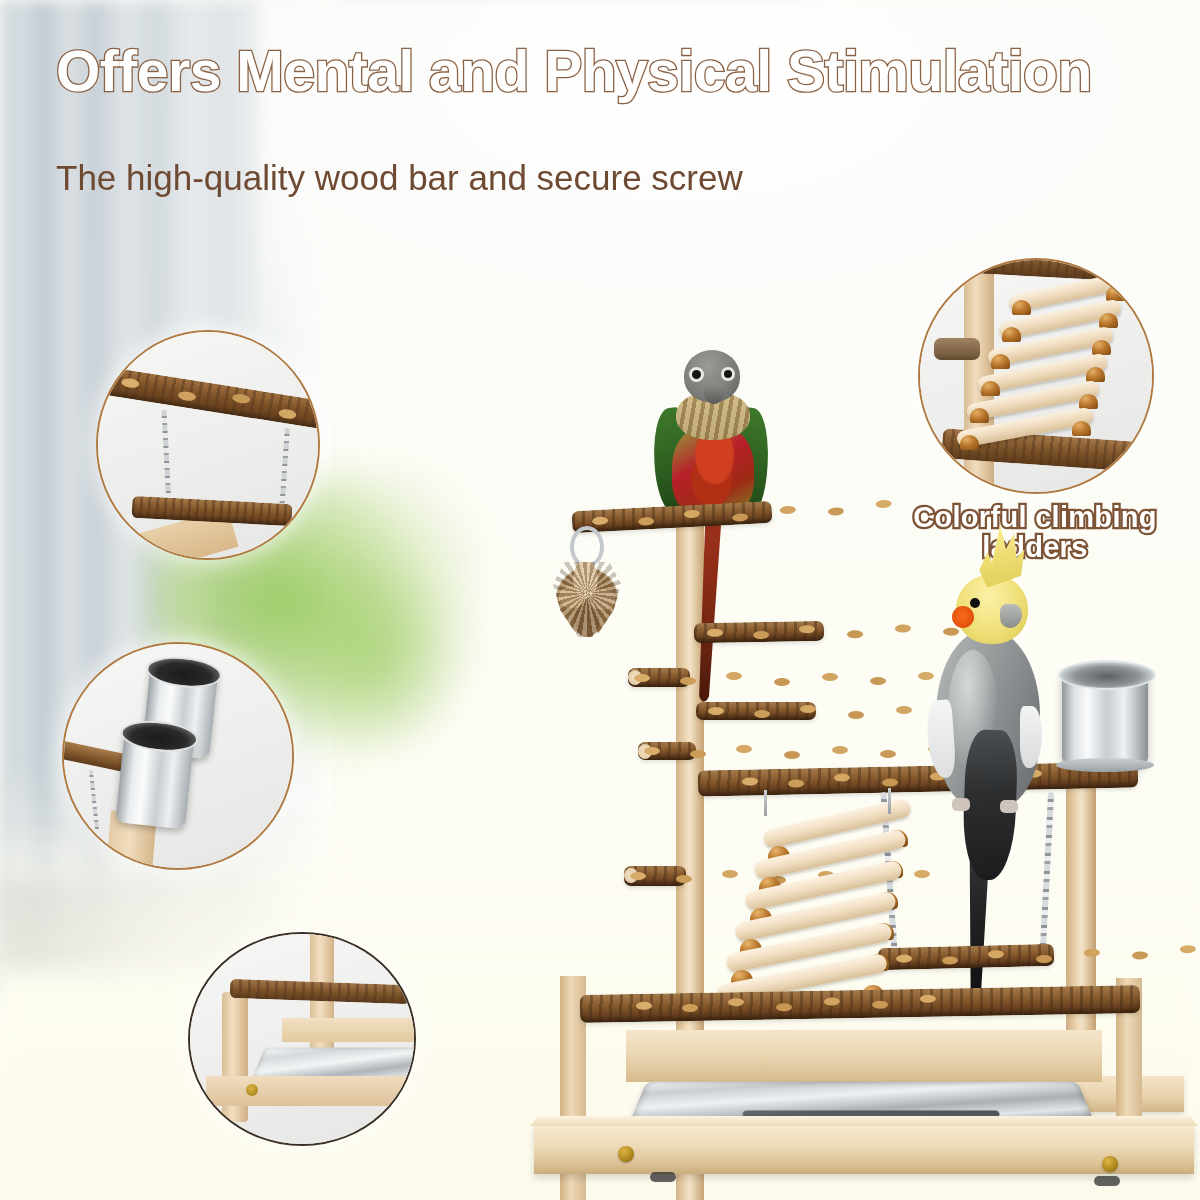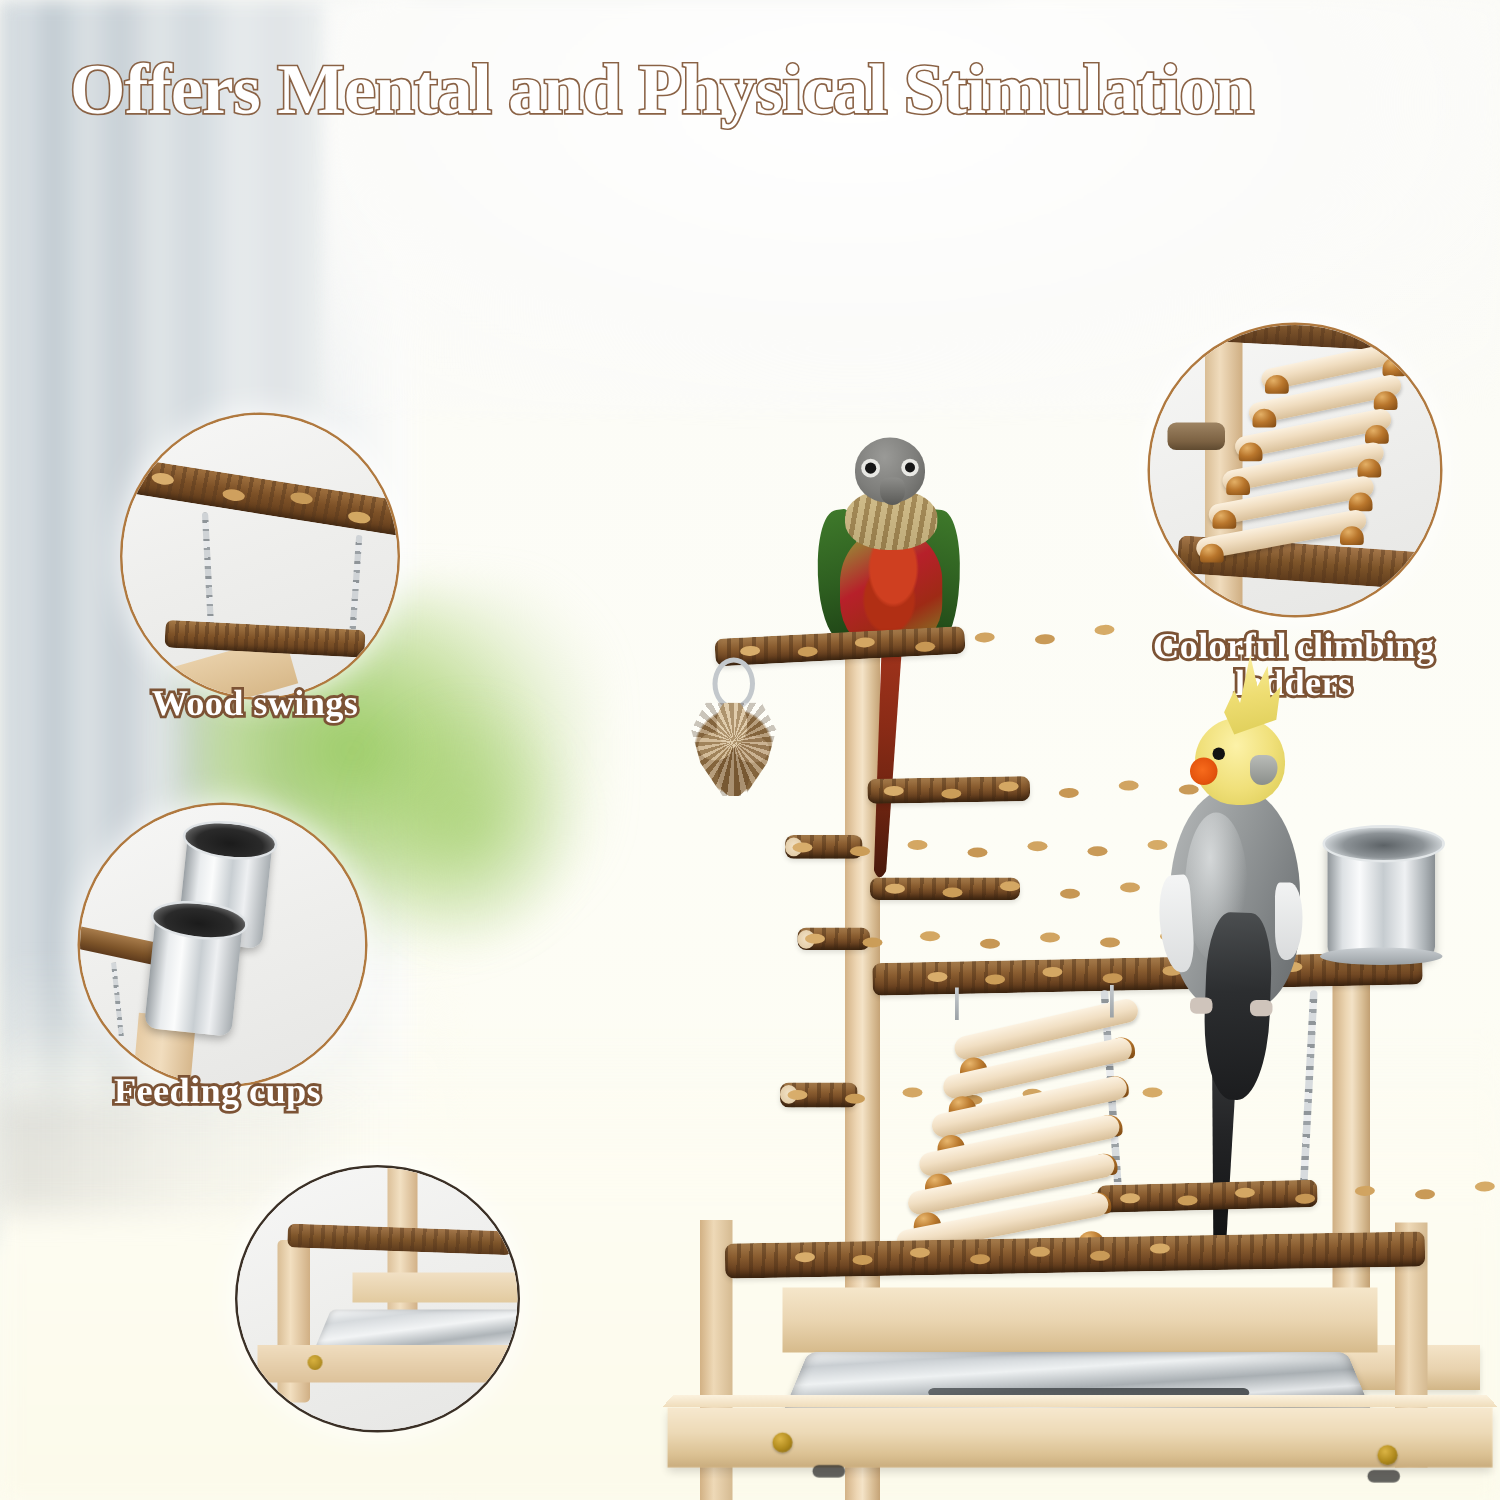"Offers Mental and Physical Stimulation" #stage { font-family: Liberation Serif, serif -> none }
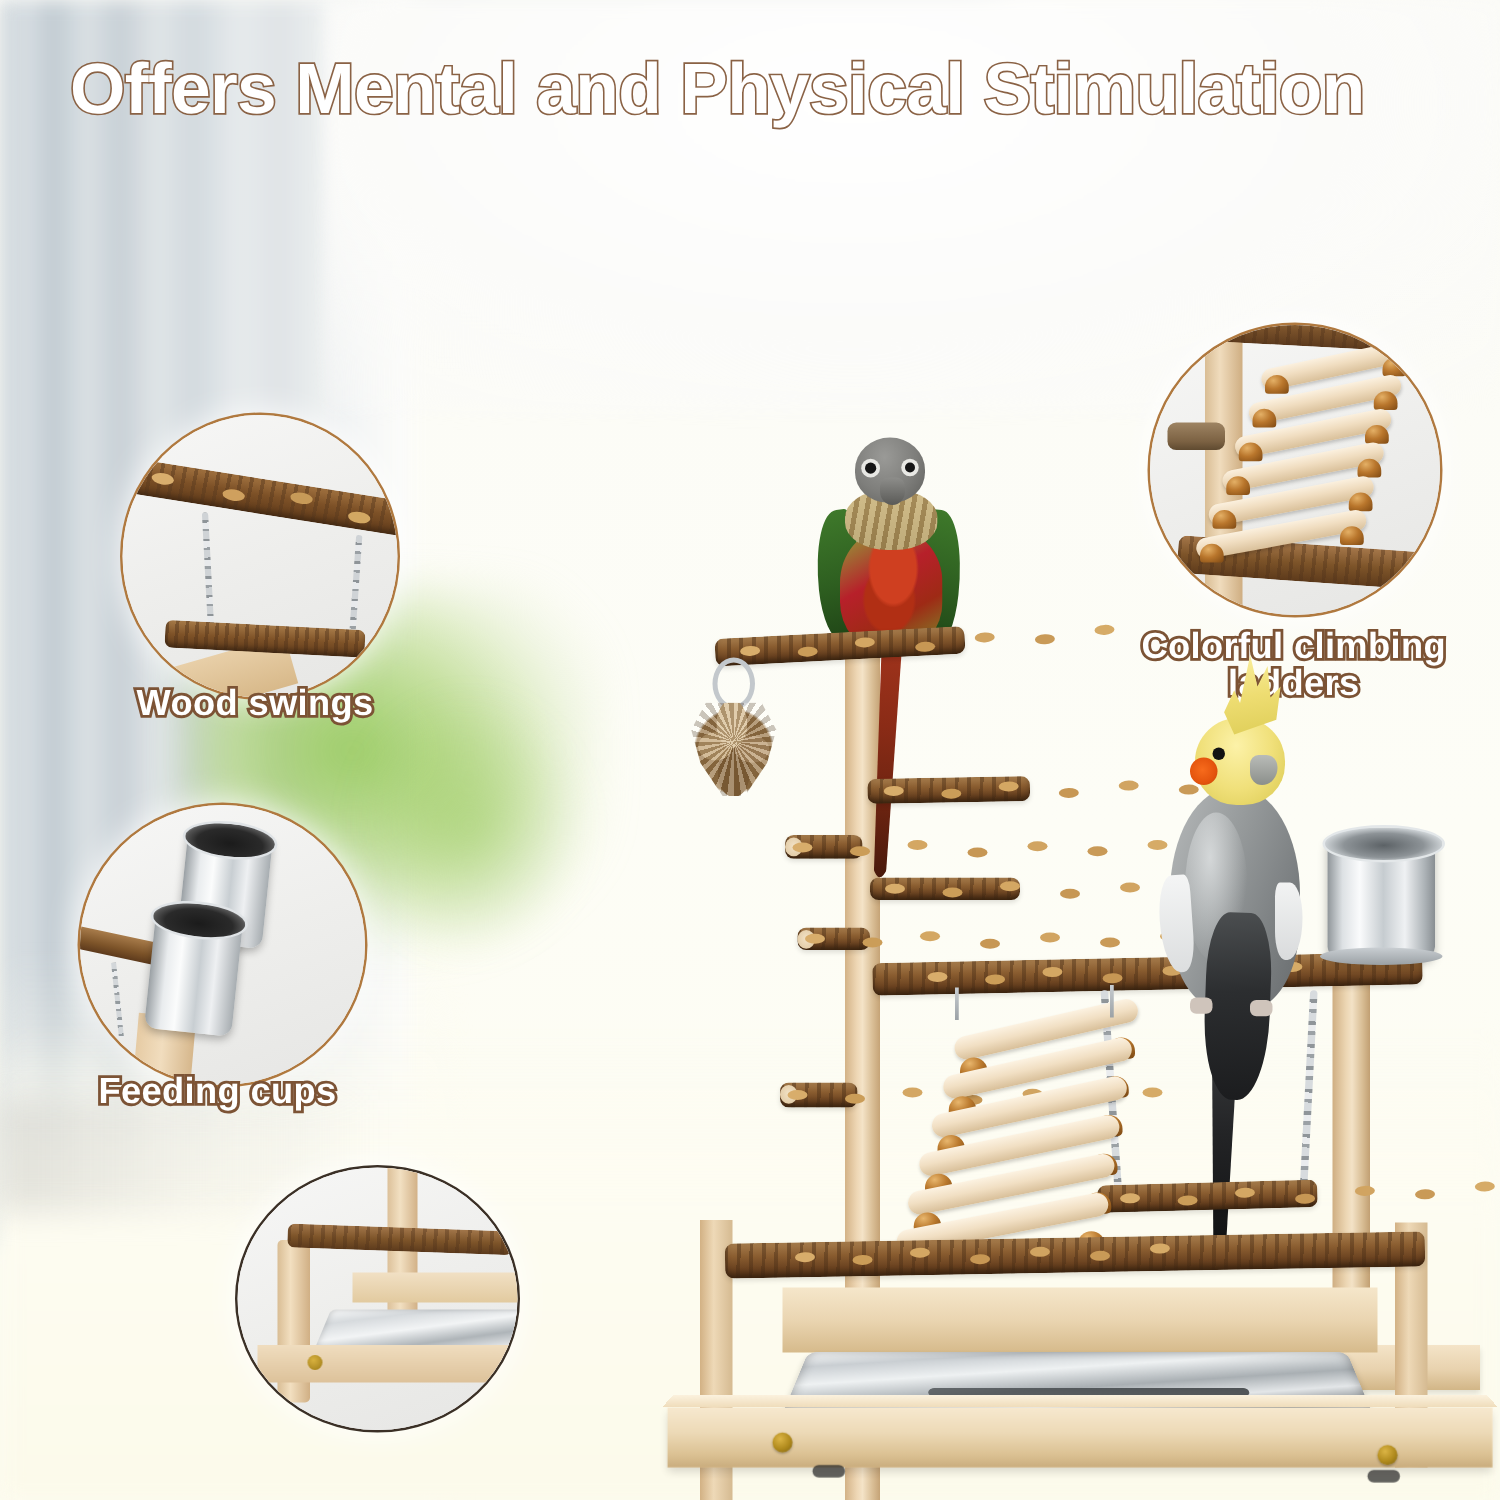"The high-quality wood bar and" span { html: none -> <span>The high-quality wood bar and secure screw</span> }
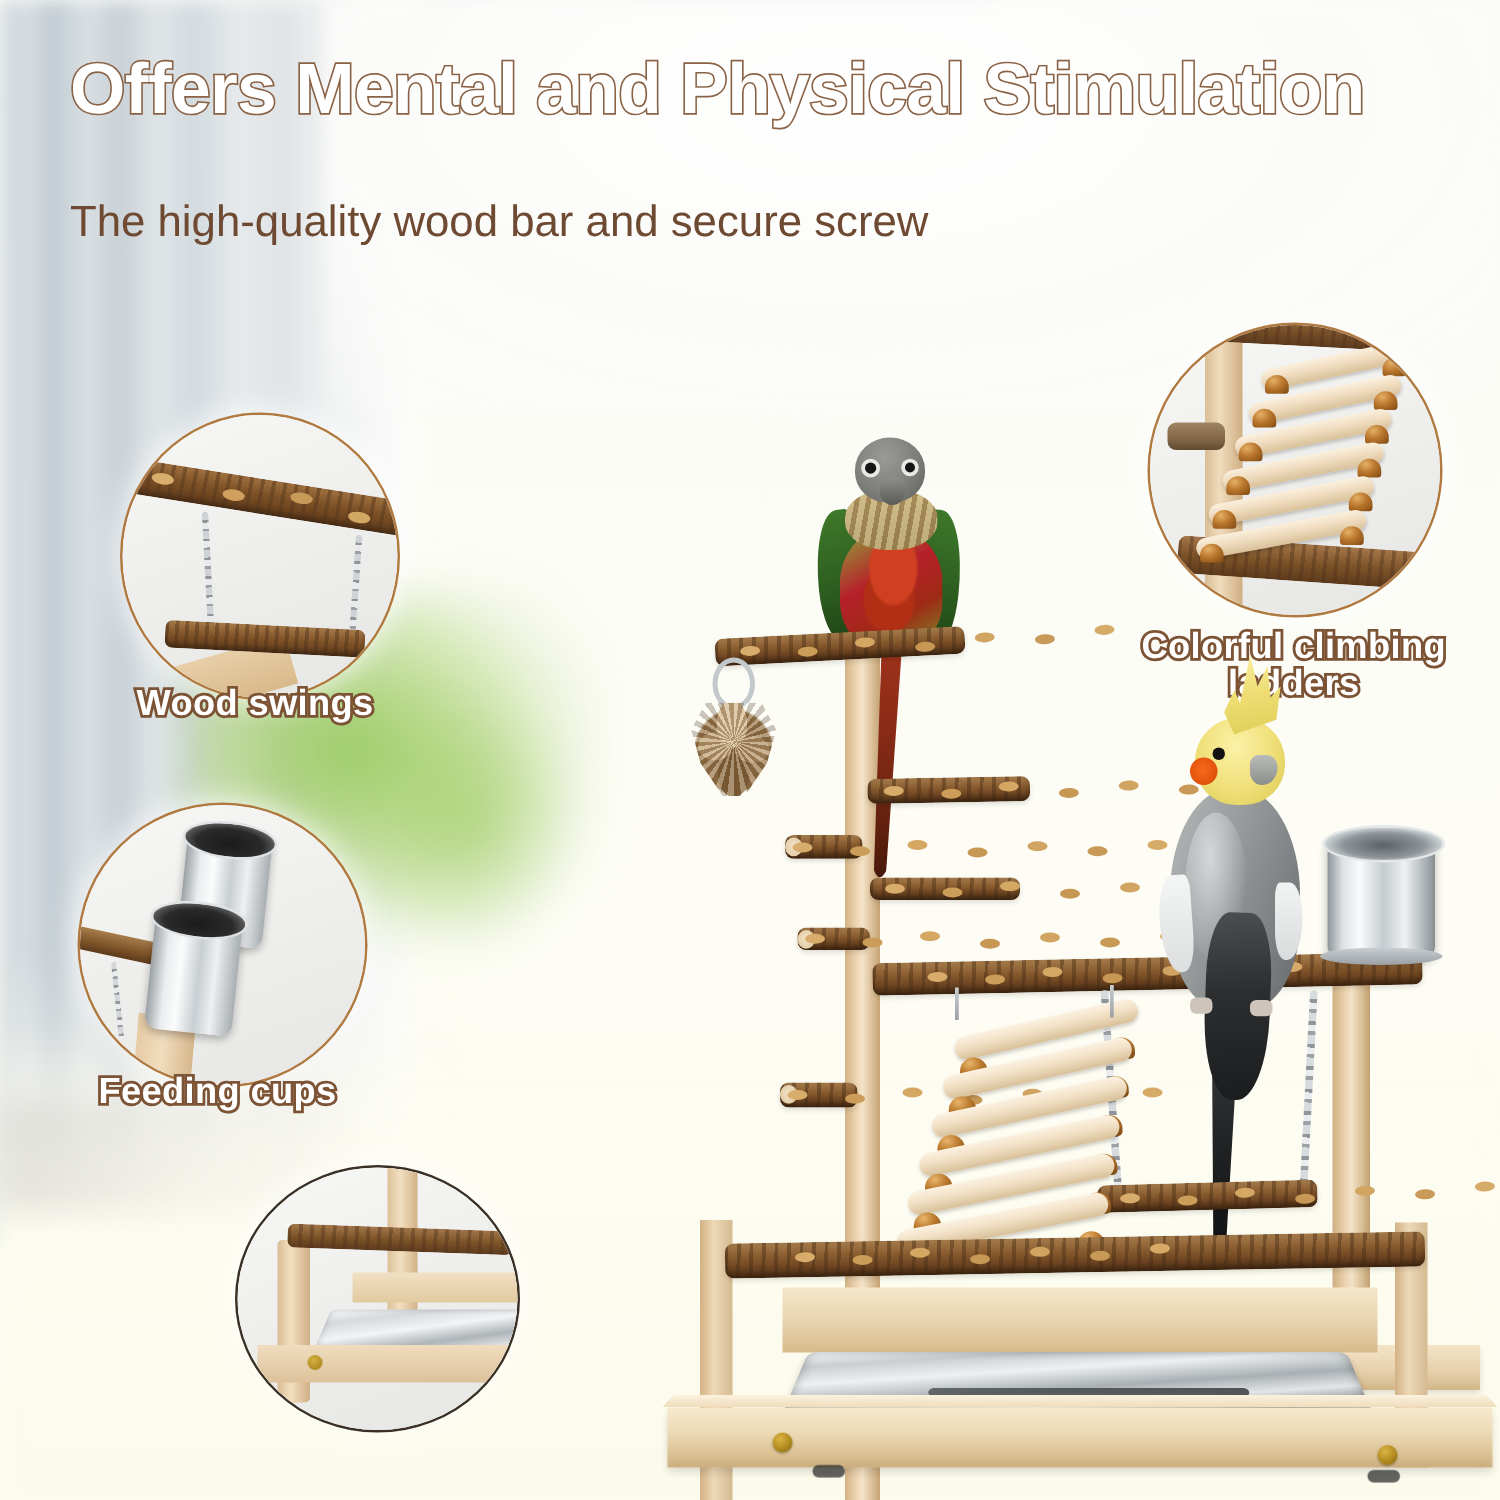"Wood swings" div.calloutLabel { html: <div>Wood swings</div> -> none }
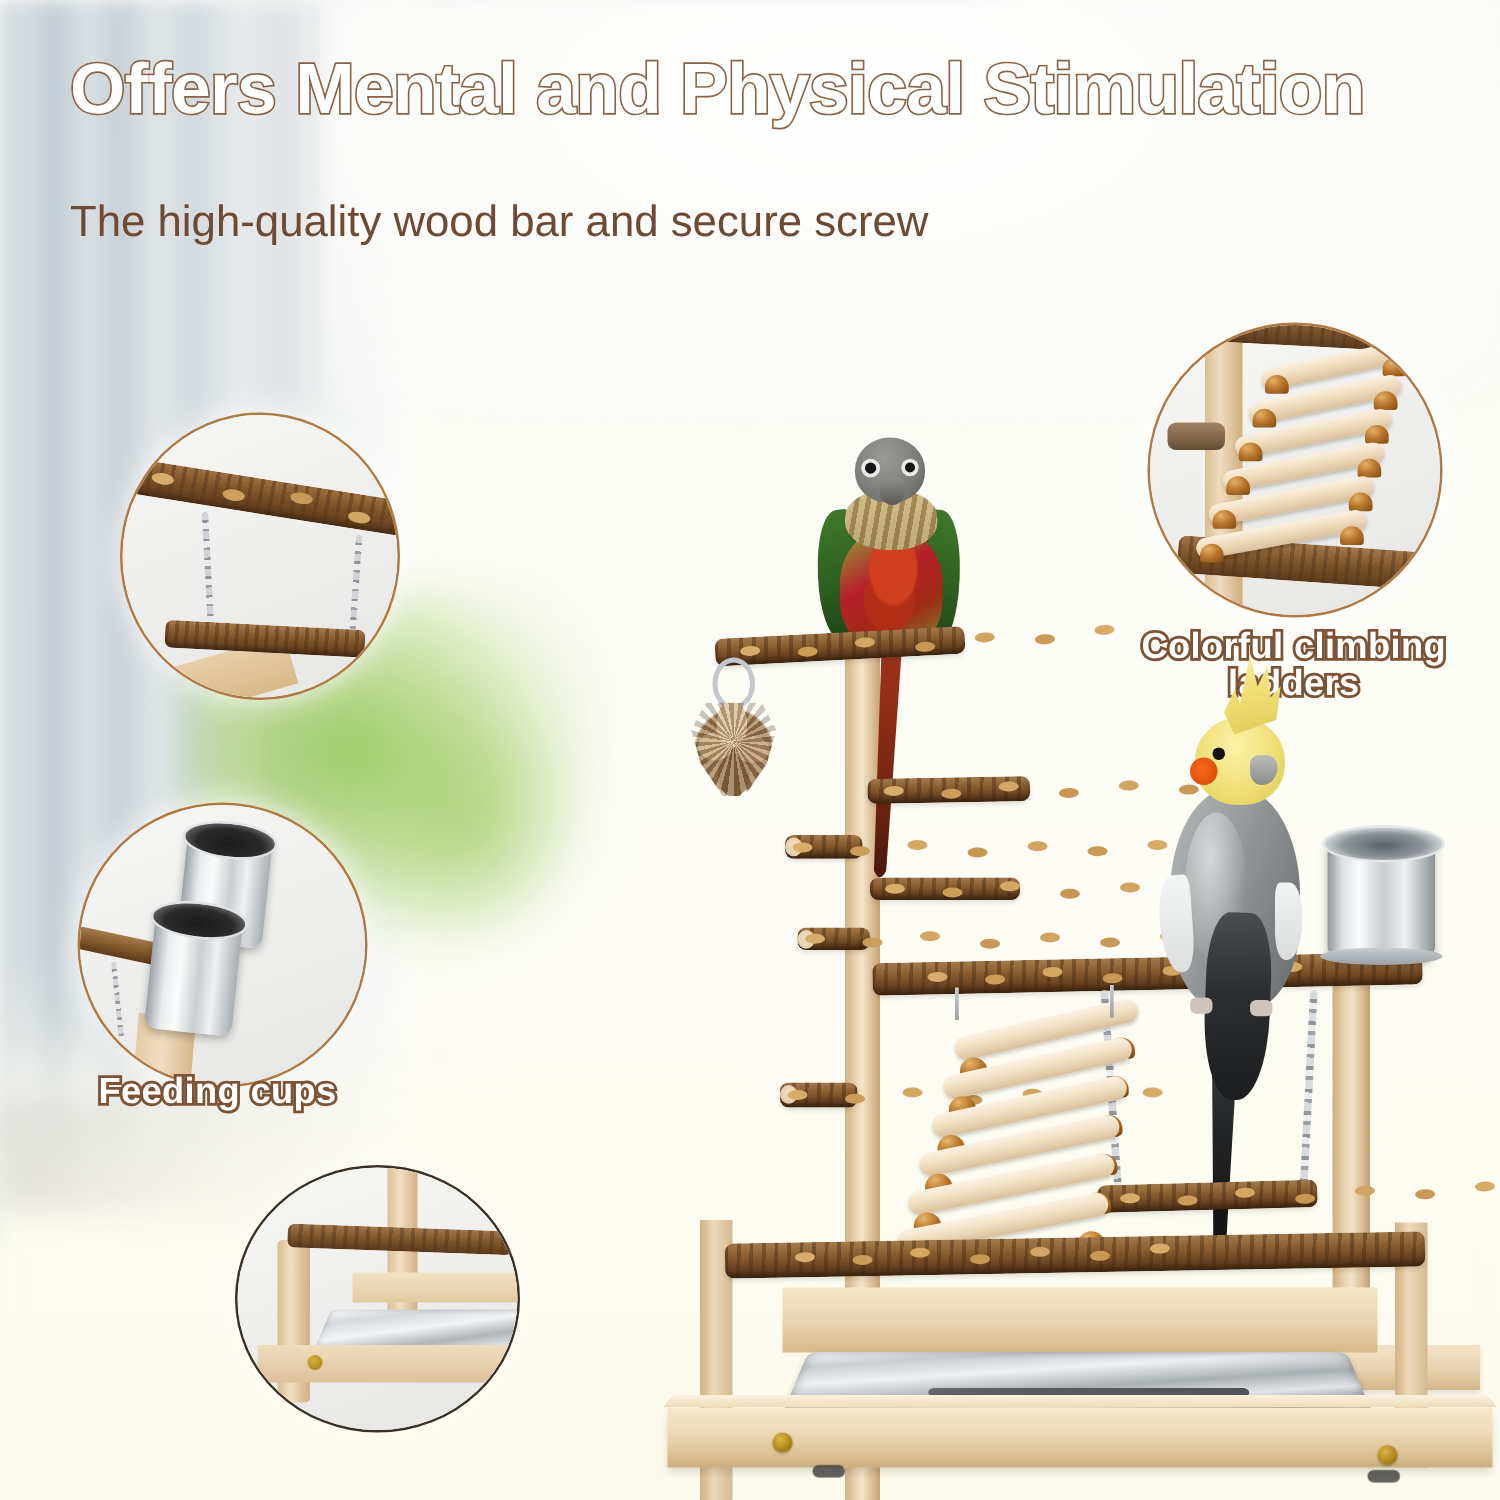"Feeding cups" div.calloutLabel { html: <div>Feeding cups</div> -> none }
